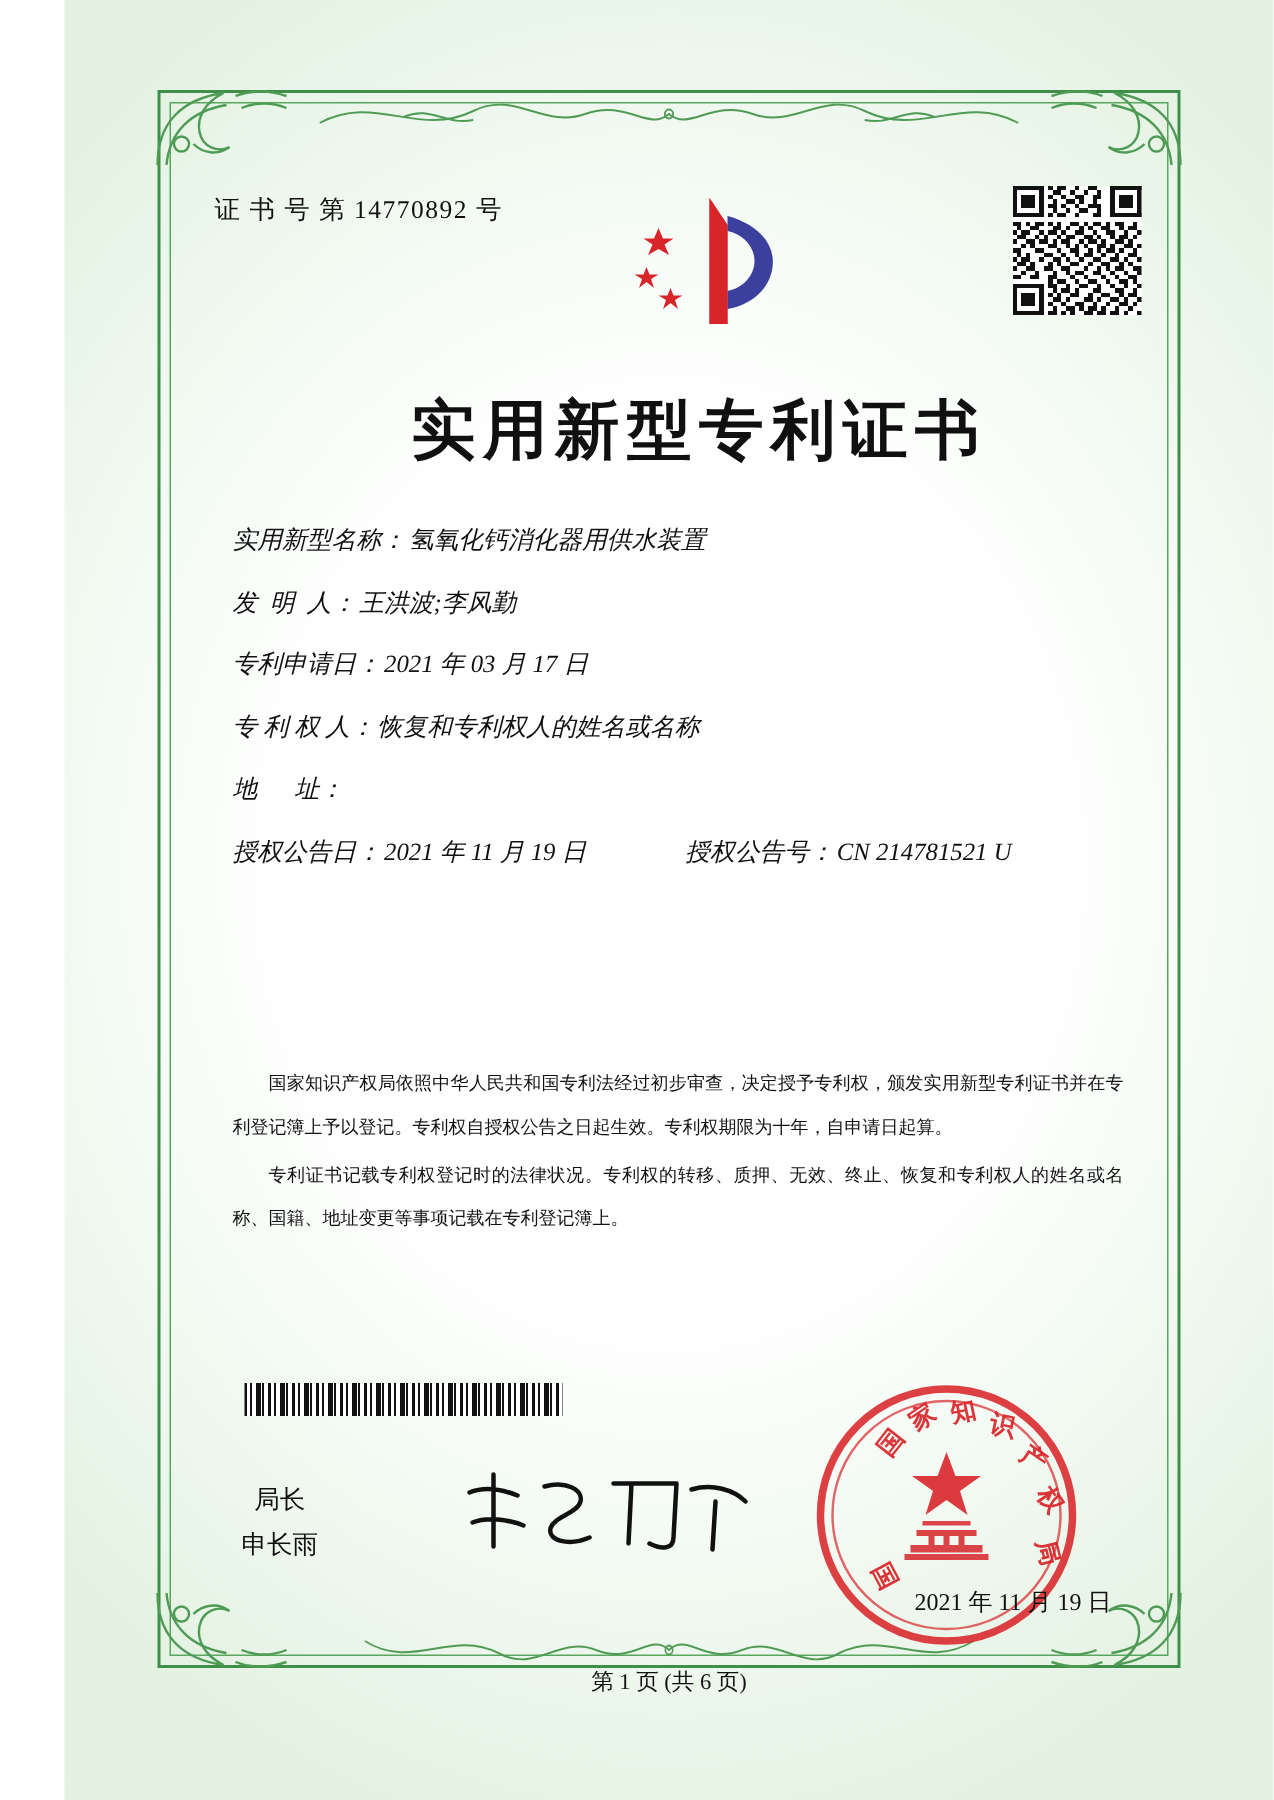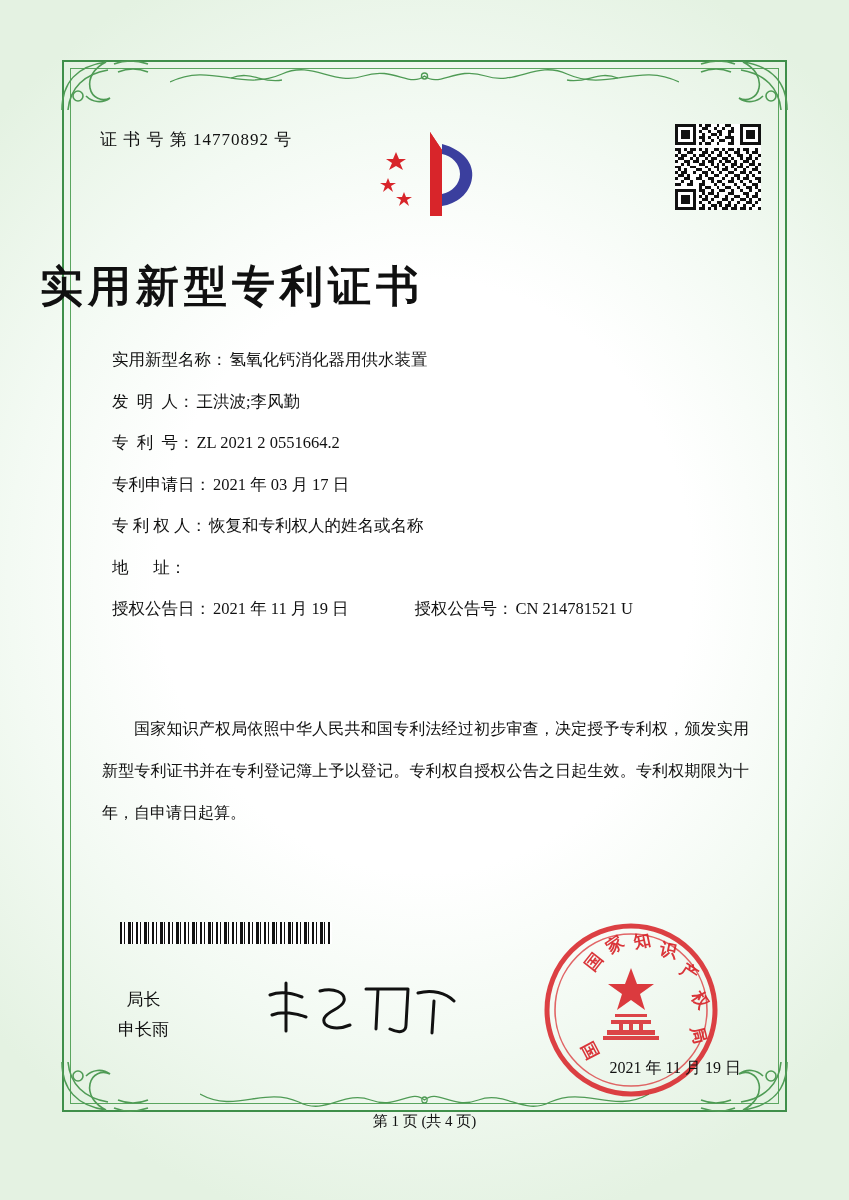"证 书 号 第 14770892" .page { margin-left: none -> 43px }
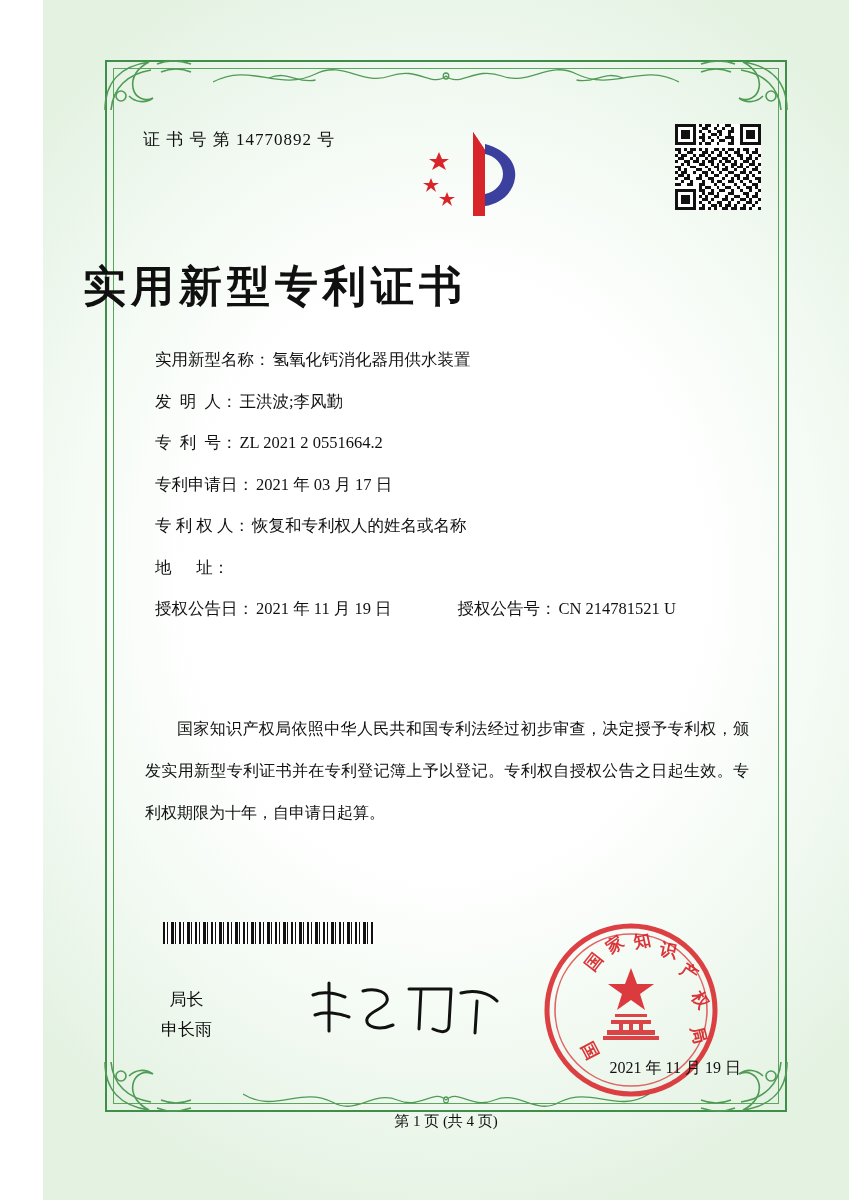"实用新型专利证书" .title { text-align: left -> center }
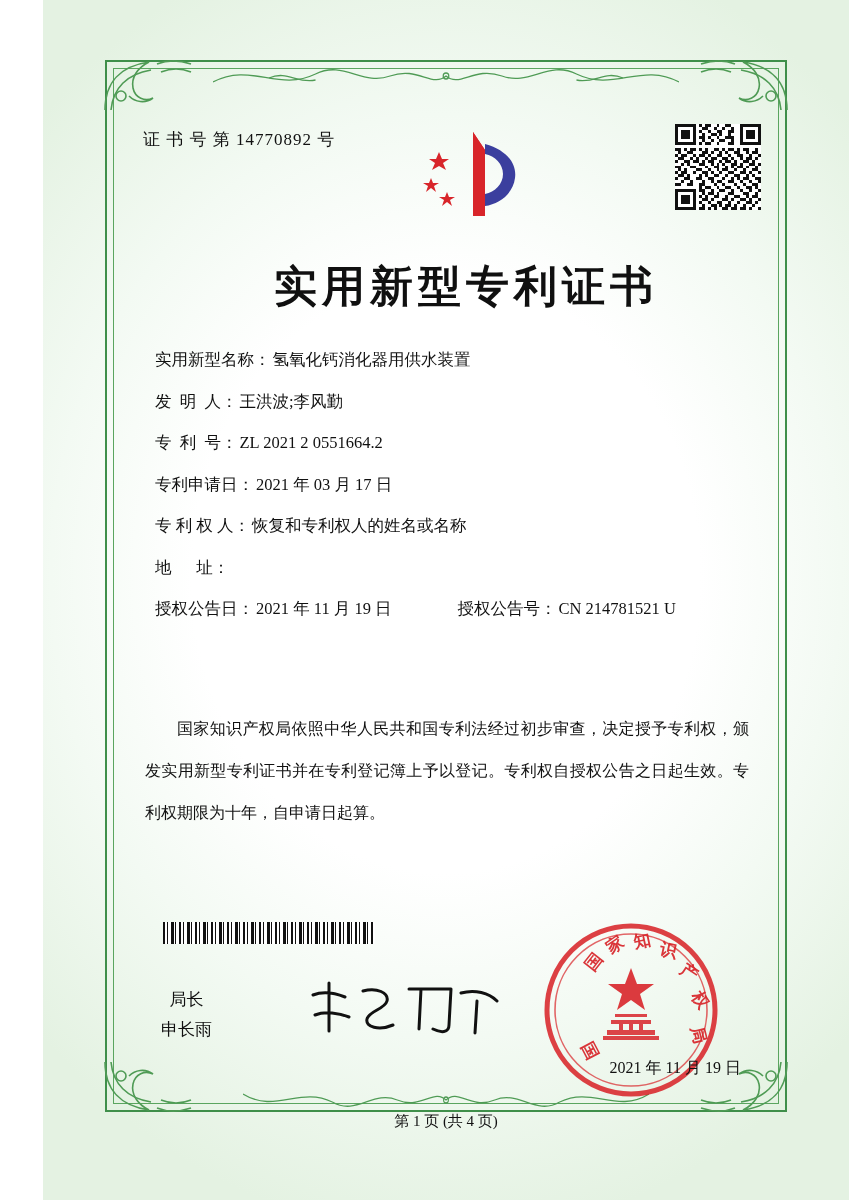"实用新型名称：" .field-row { font-style: none -> italic }
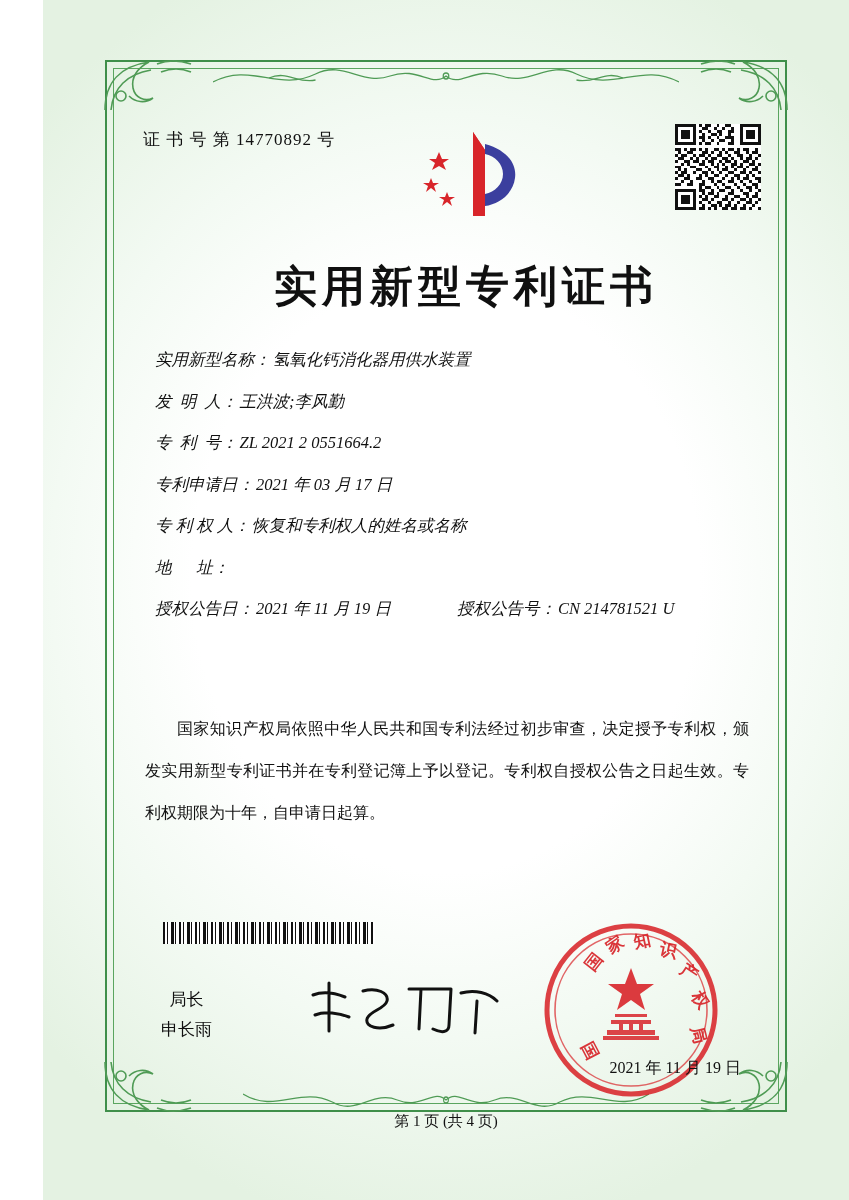"专 利 号：" div.field-row { html: <div> <span>专 利 号：</span> <span>ZL 2021 2 0551664.2</span> </div> -> none }
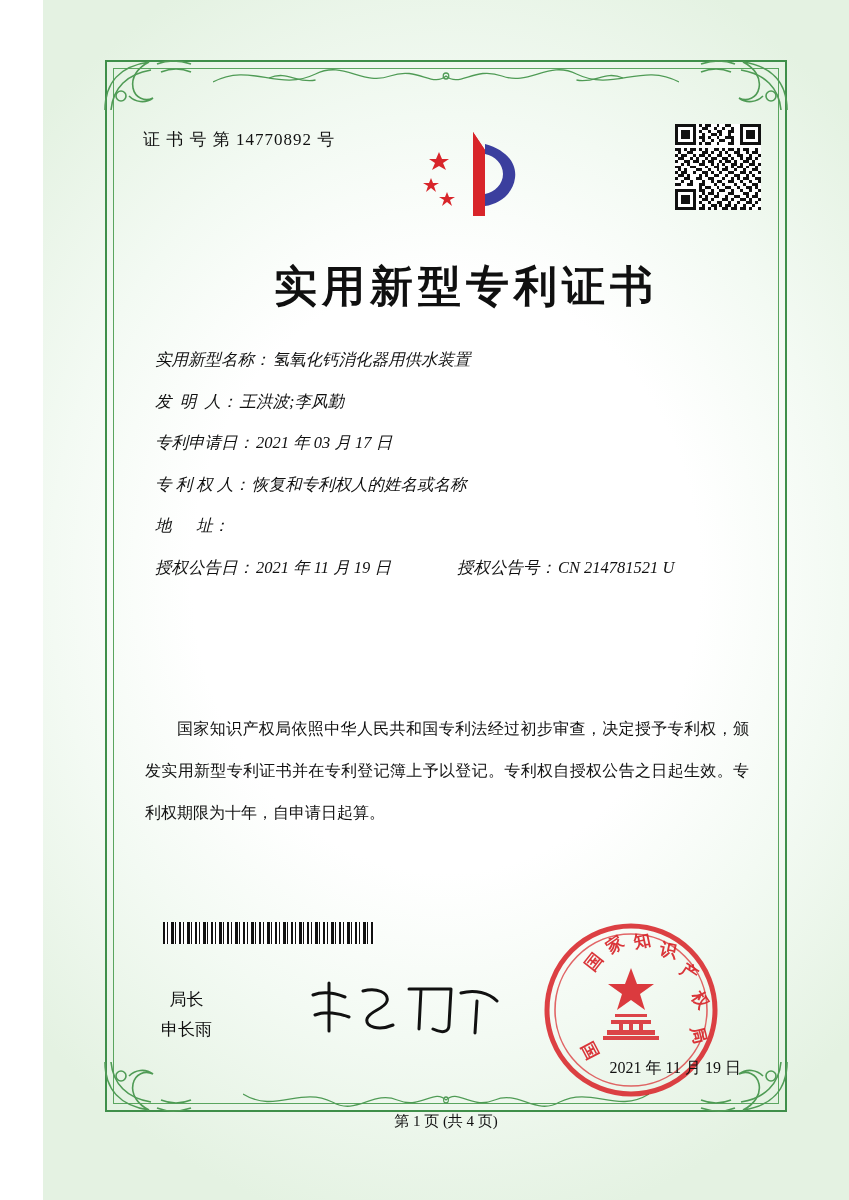"国家知识产权局依照中华人民共和国专利法经过初步审查，决定授予专利权，颁发实用新型" .paragraphs { font-size: 16px -> 12px; left: 102px -> 112px; line-height: 42px -> 29px }
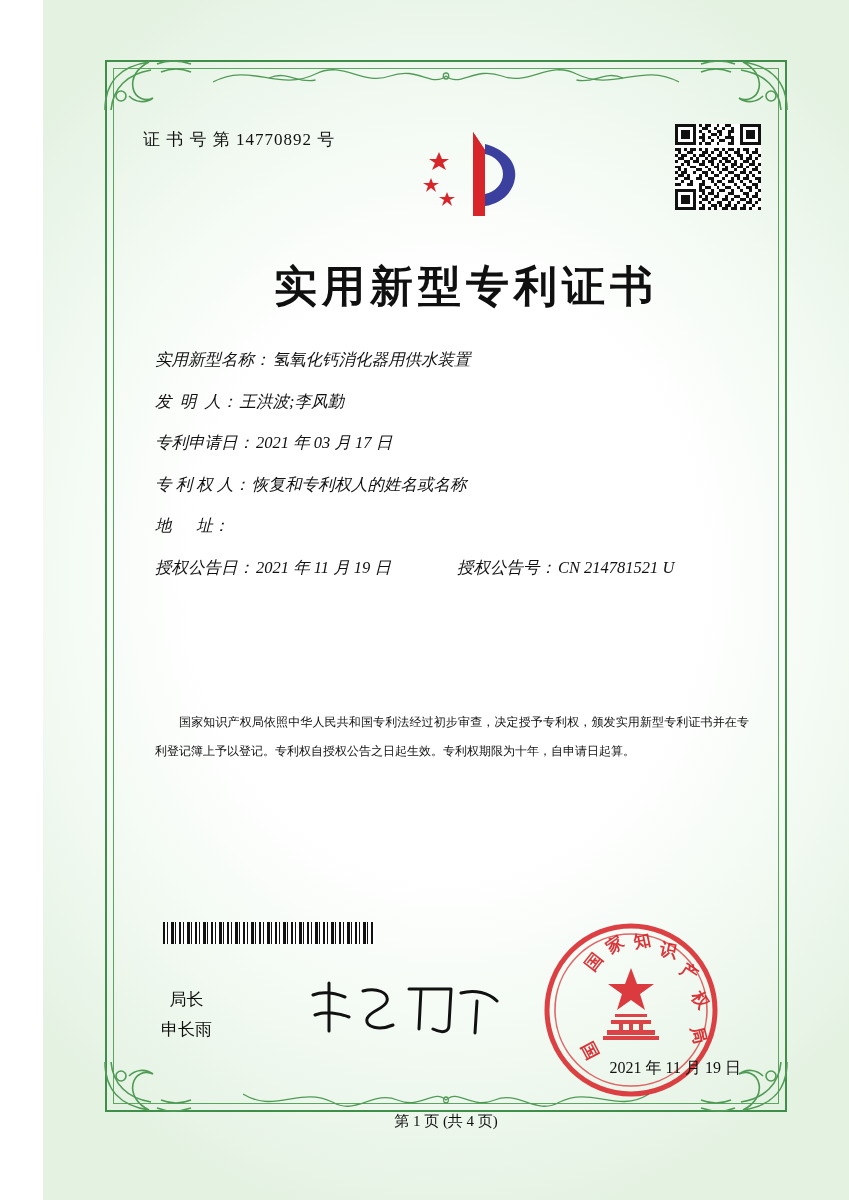"专利证书记载专利权登记时的法律状况。专利权的转移、质押、无效、终止、恢复和专利权" p { html: none -> <p>专利证书记载专利权登记时的法律状况。专利权的转移、质押、无效、终止、恢复和专利权人的姓名或名称、国籍、地址变更等事项记载在专利登记簿上。</p> }
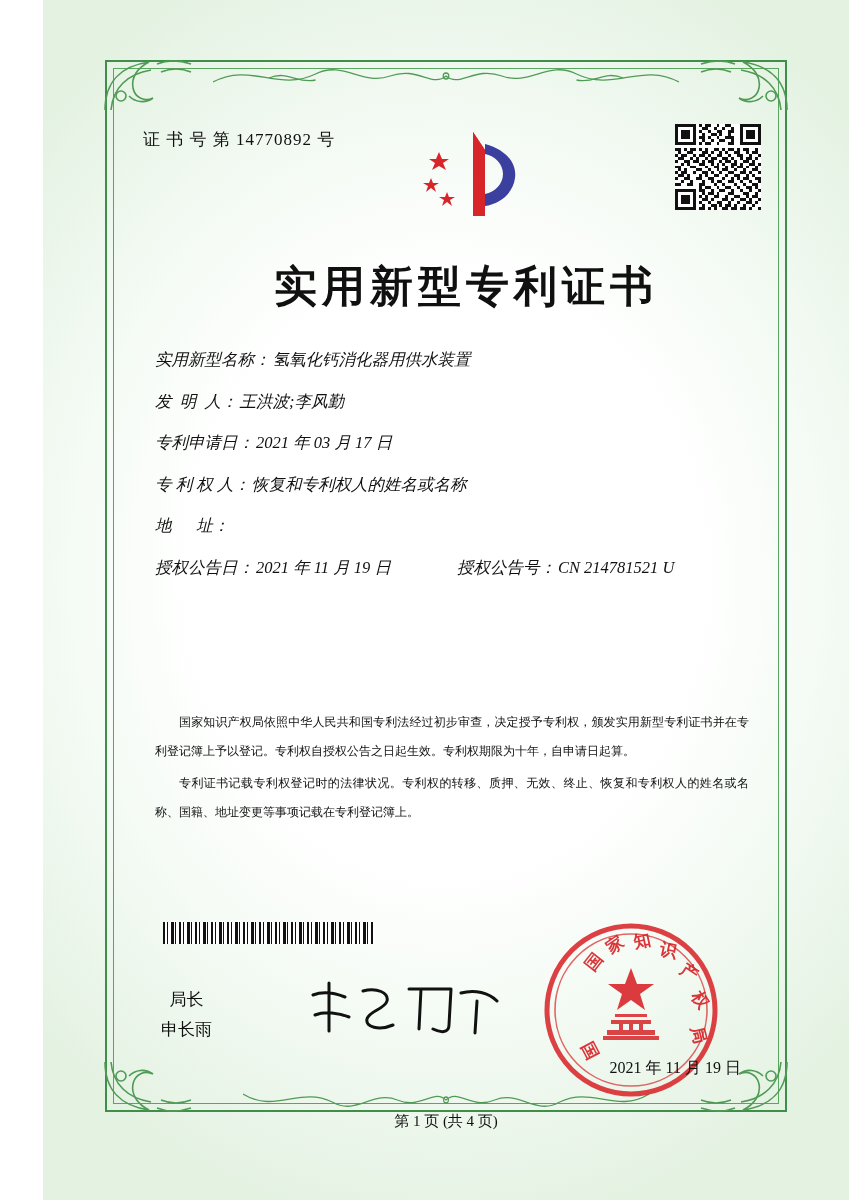"第 1 页 (共 4" div.page-num { text: 4 -> 6 }
